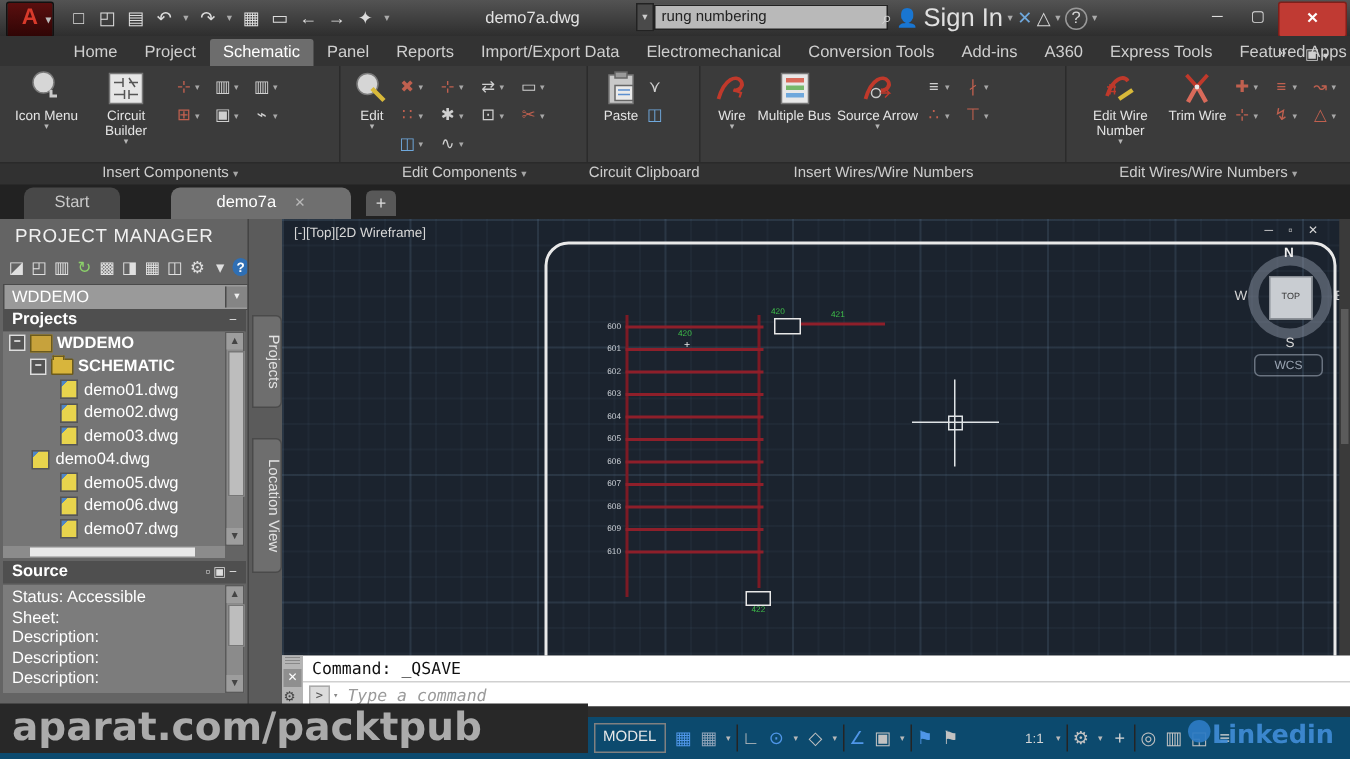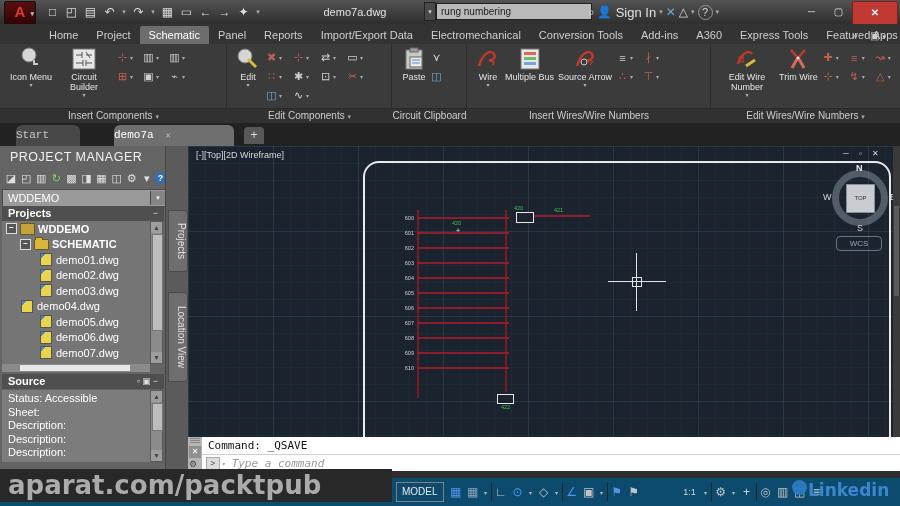"Sign In" .tbicons .lbl { font-size: 13px -> 17px }
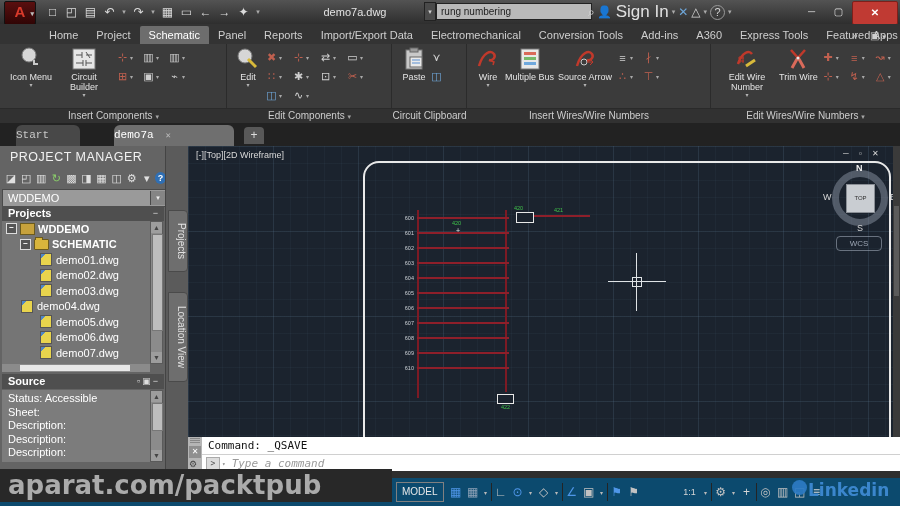"Start" .ftab { font-family: Liberation Mono, monospace -> none; text-align: none -> center }
